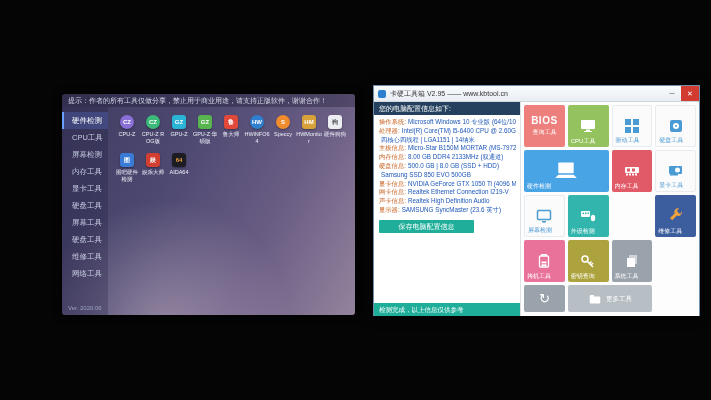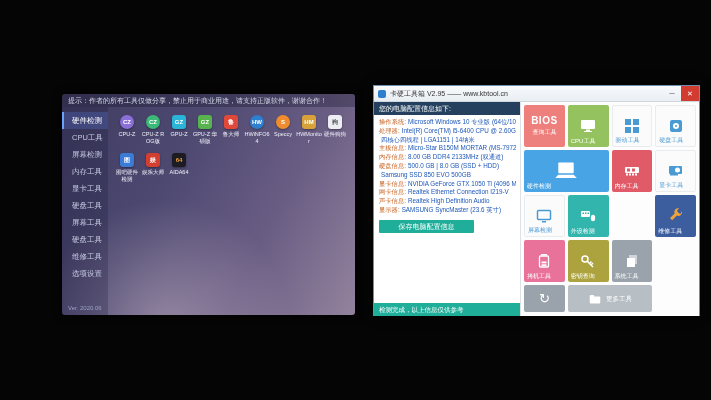"选项设置" div.side-item { text: 选项设置 -> 网络工具 }
